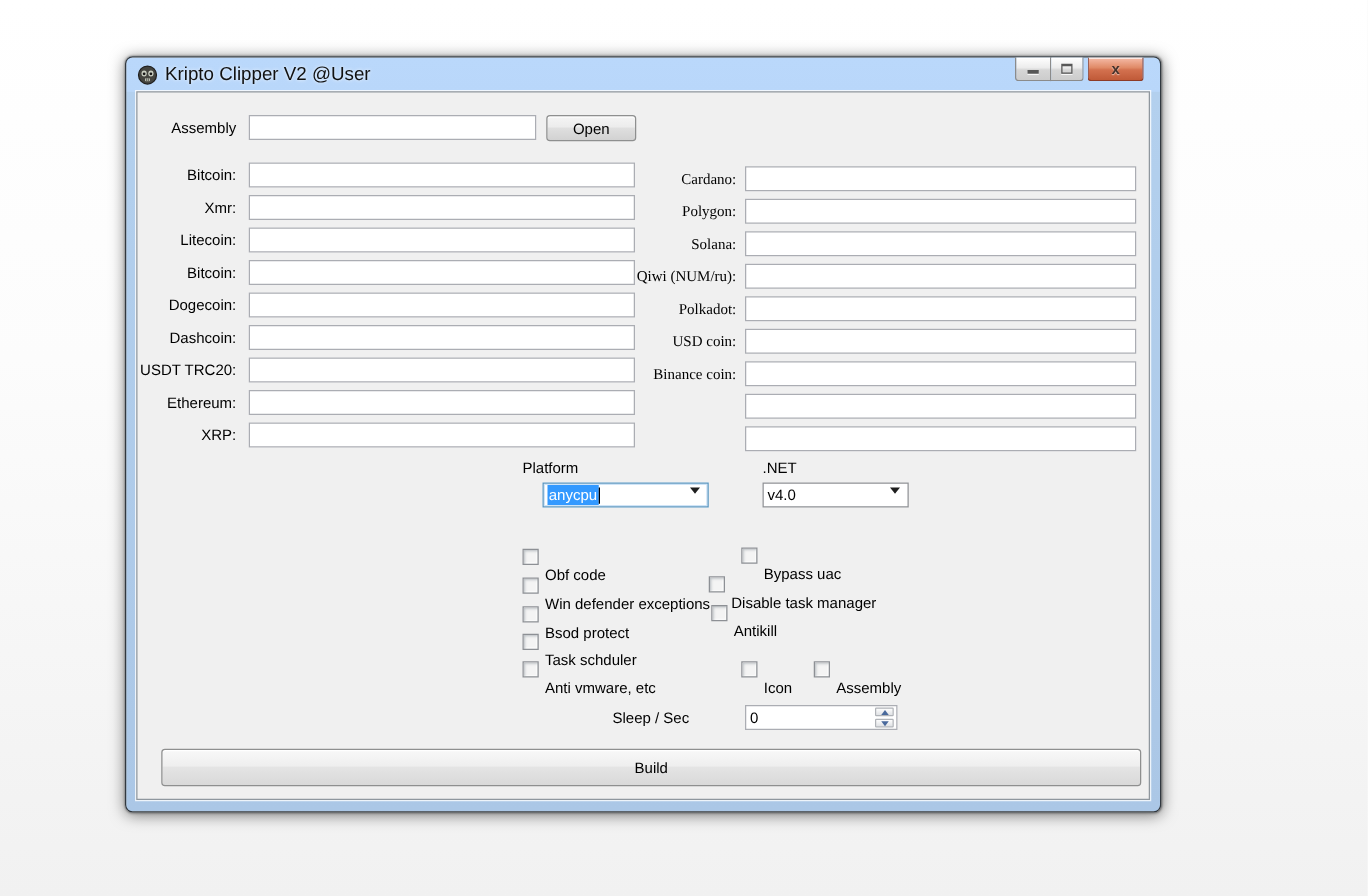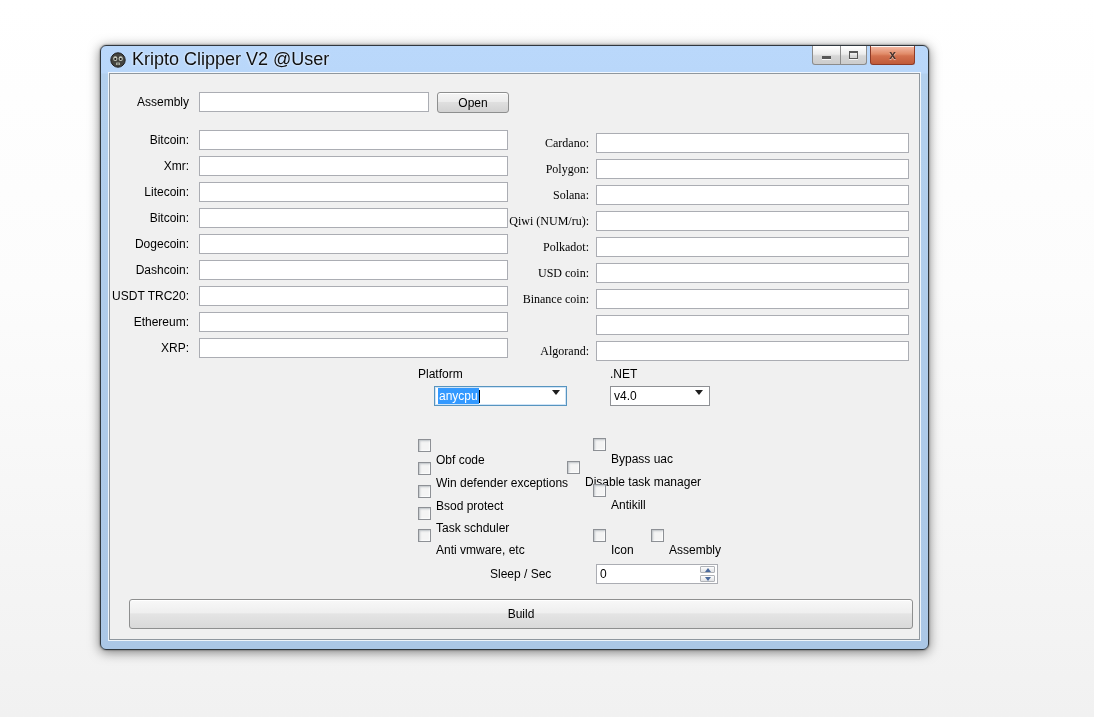"Kripto Clipper V2 @User" .title-text { font-size: 18px -> 15px }
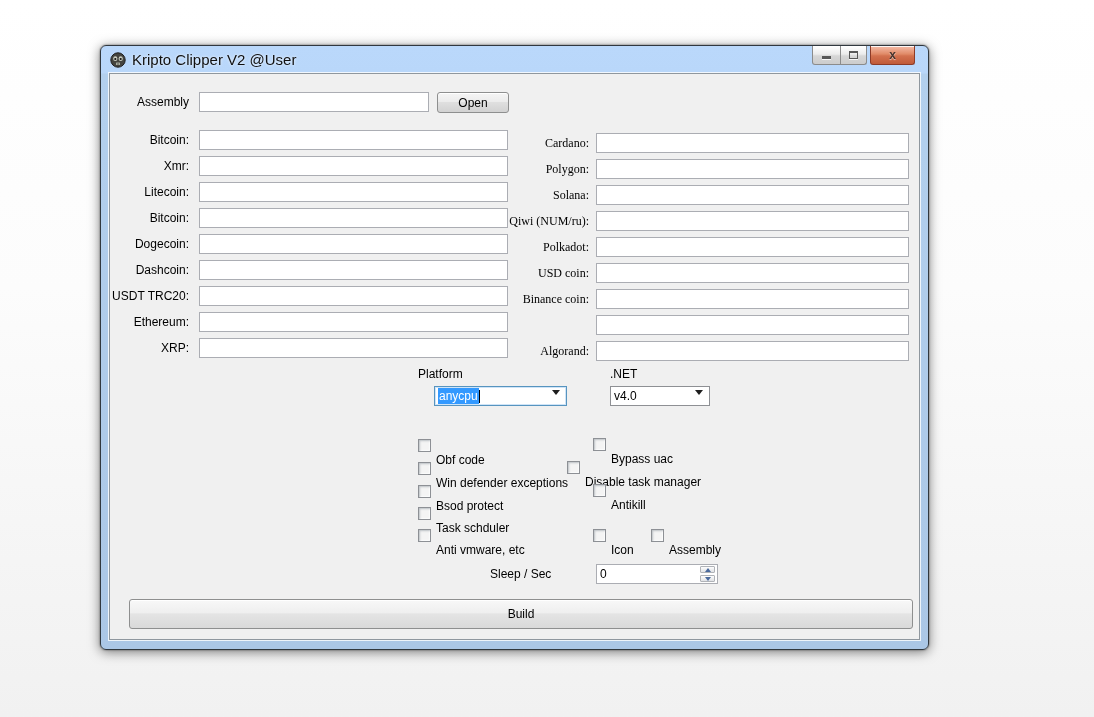"Algorand:" label.flabel { html: <label>Algorand:</label> -> none }
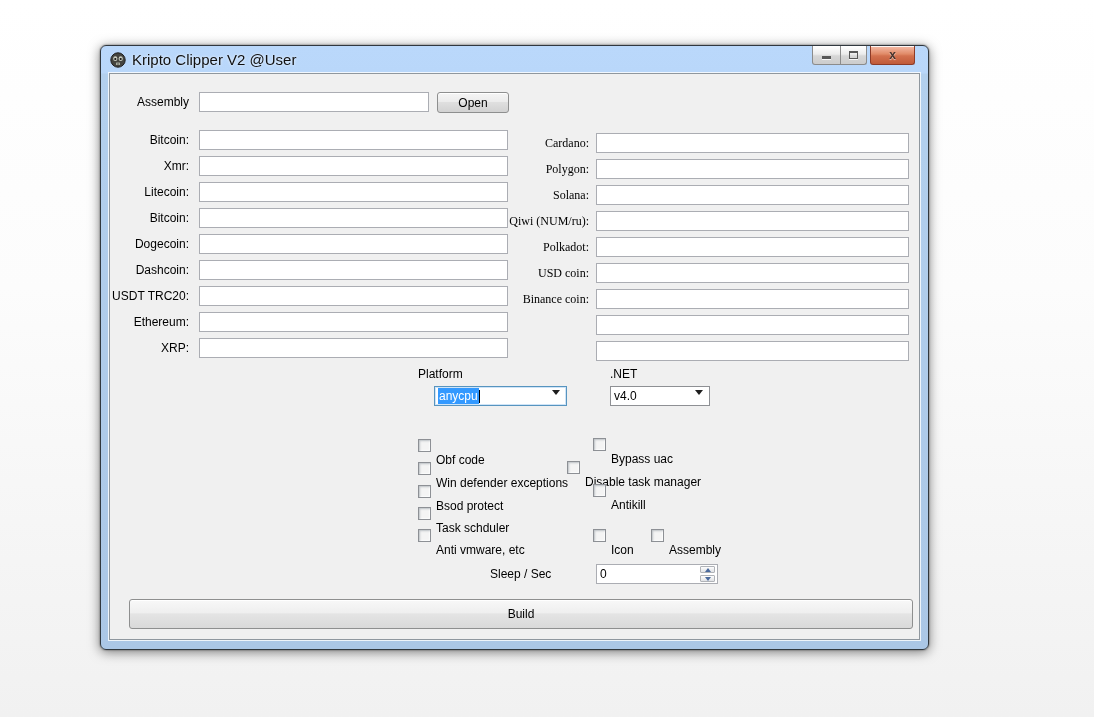"v4.0" div.combo { width: 100px -> 117px }
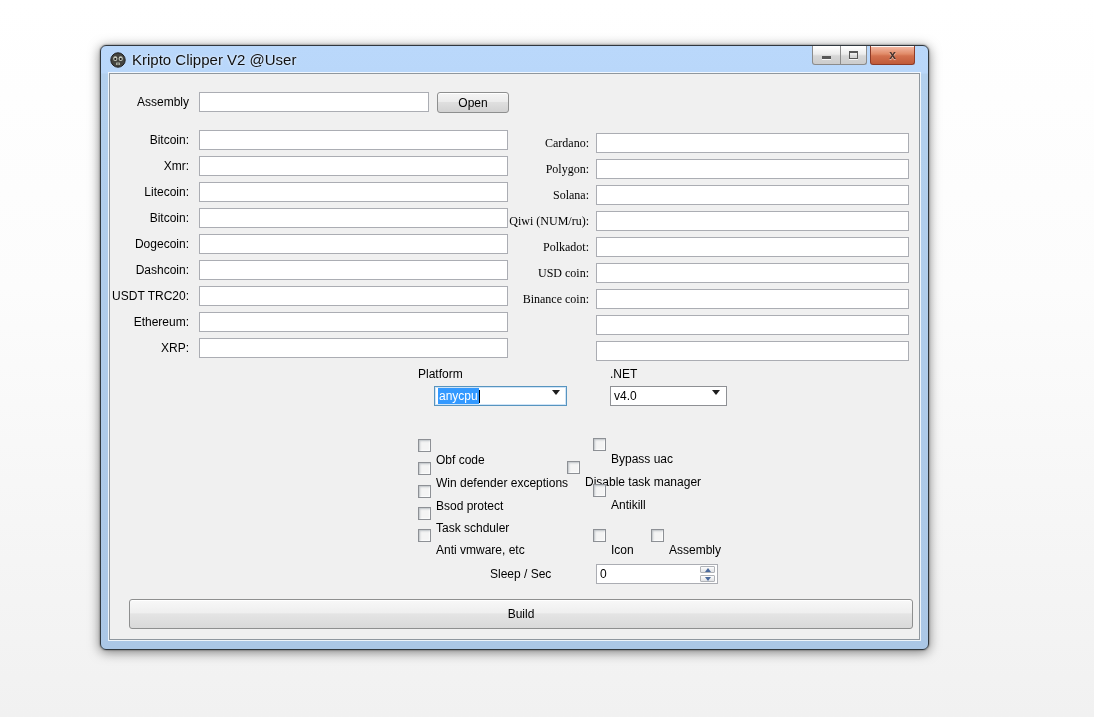"Antikill" div.cbrow { left: 483px -> 459px }
